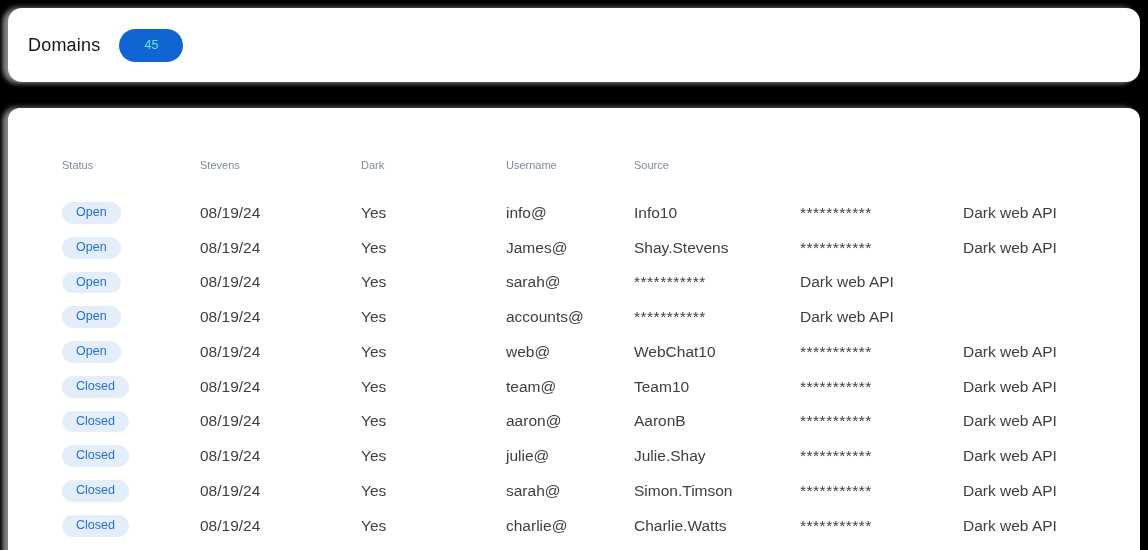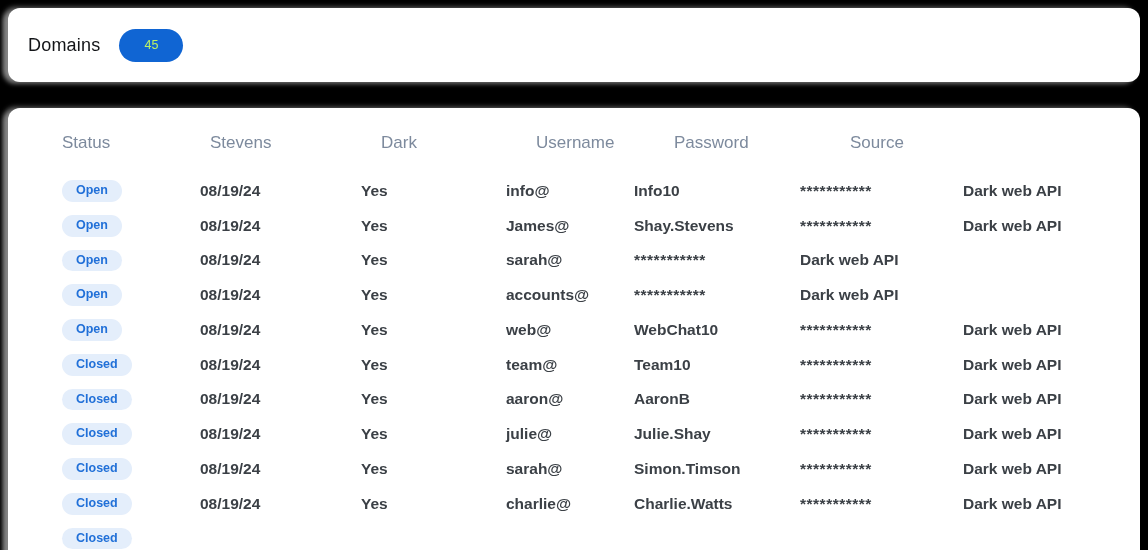"Domains" .topbar { border-radius: none -> 14px }
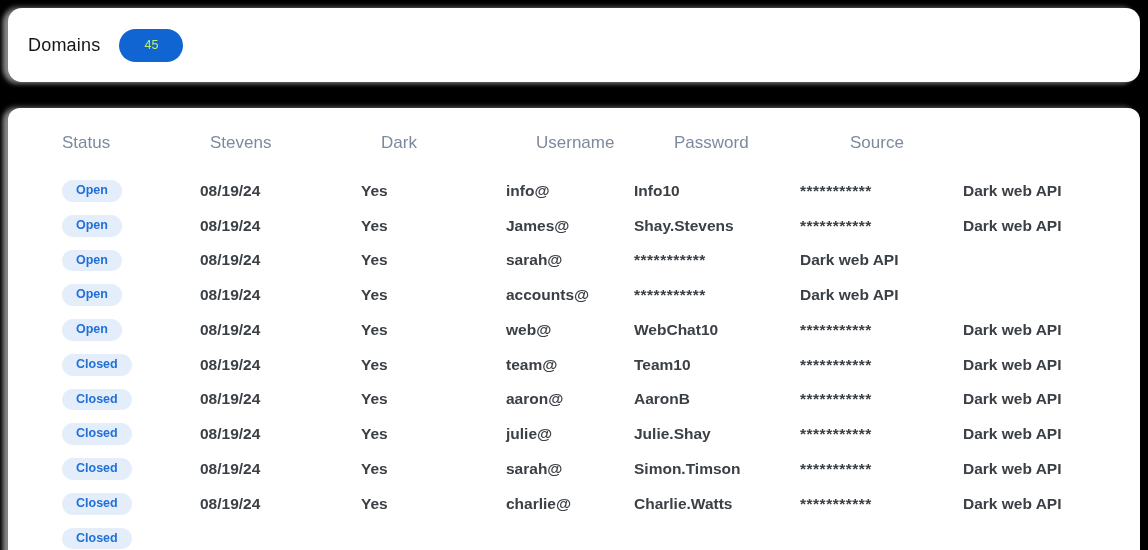"45" .count-badge { color: #bef264 -> #5eead4 }
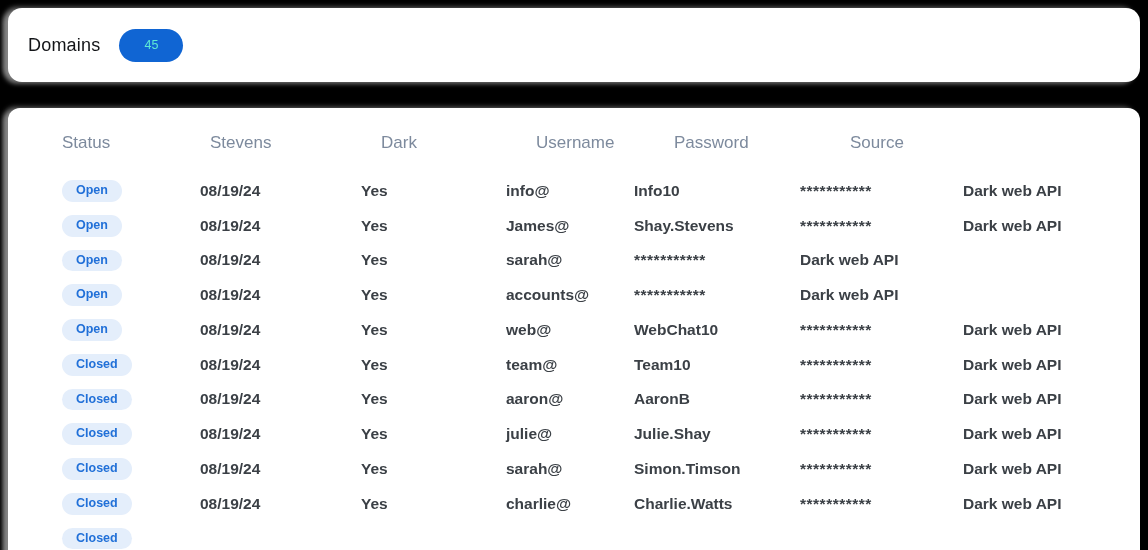"Status" .table-head { font-size: 17px -> 11px; gap: 10px -> none; margin-top: 25px -> 47px }
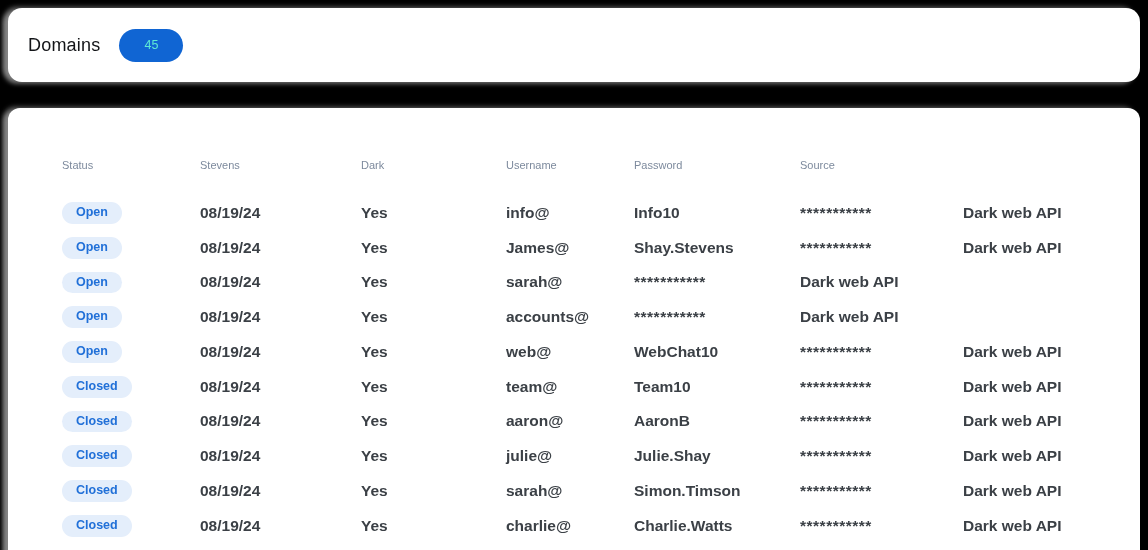"Password" span { html: <span>Password</span> -> none }
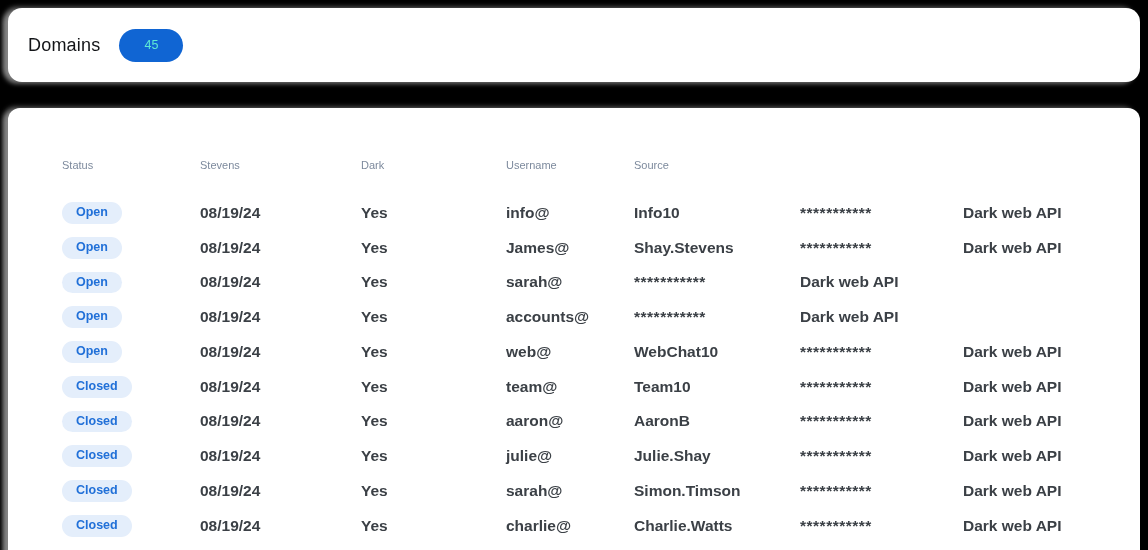"Open" .row { font-weight: bold -> none }
